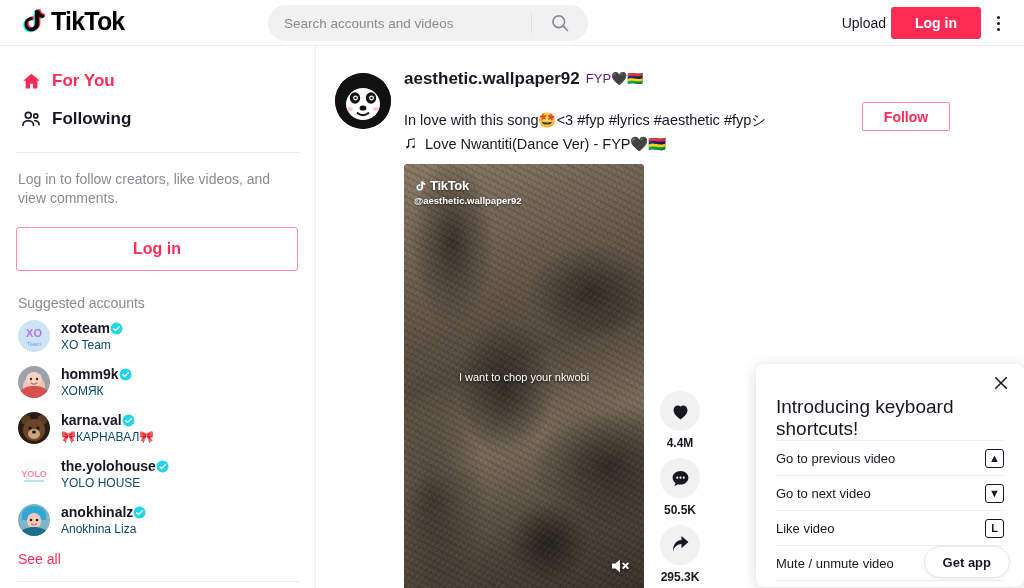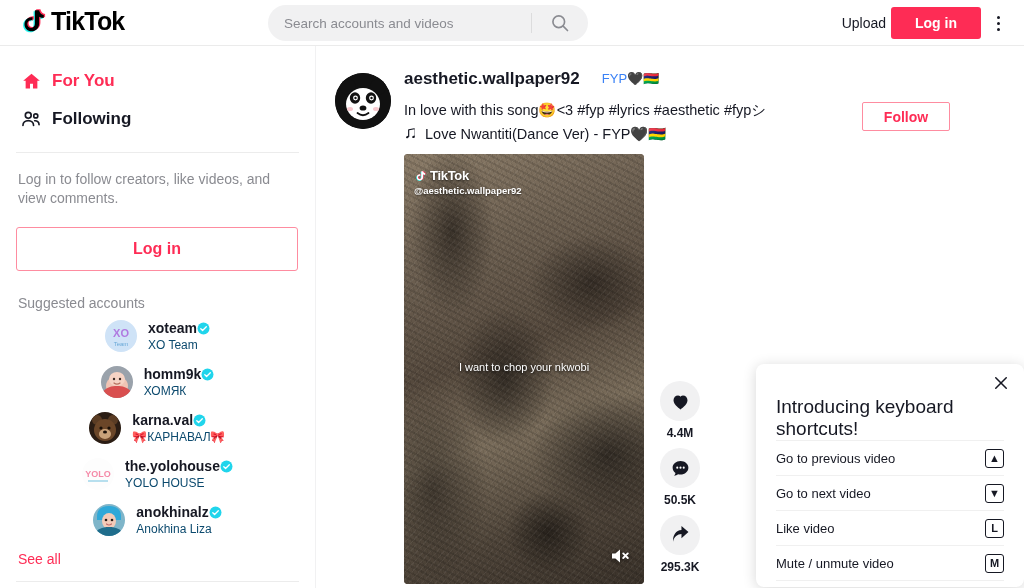"aesthetic.wallpaper92" .post-user { gap: 22px -> 6px }
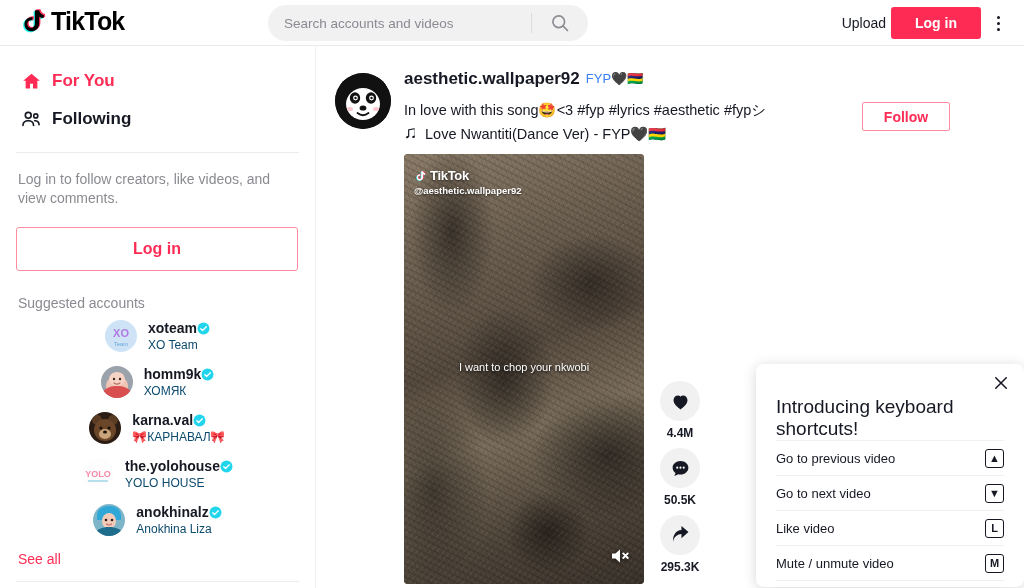"FYP🖤🇲🇺" .post-nick { color: #3b82f6 -> #701a75 }
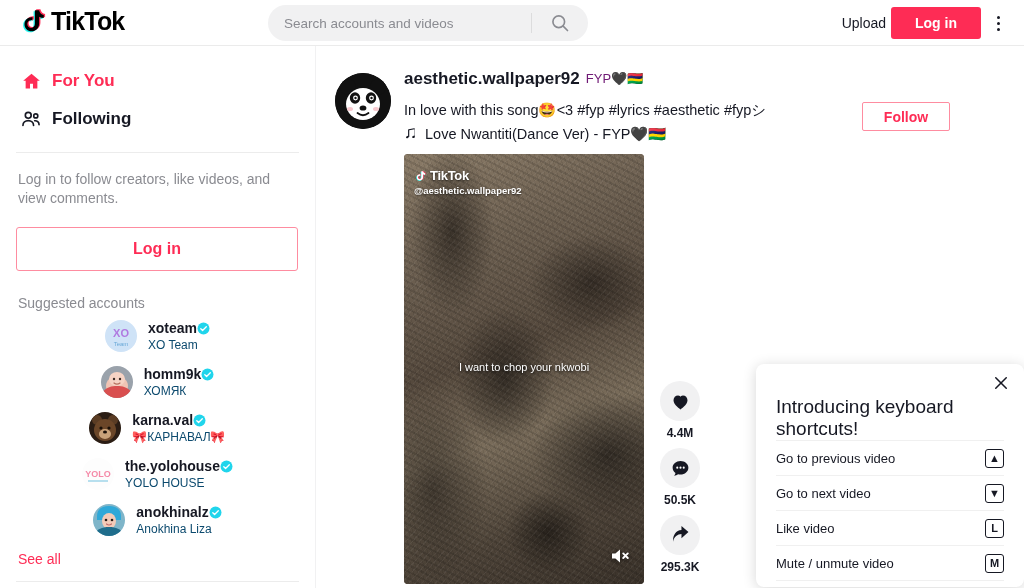"In love with this song🤩<3" .post-caption { margin-top: 10px -> 20px }
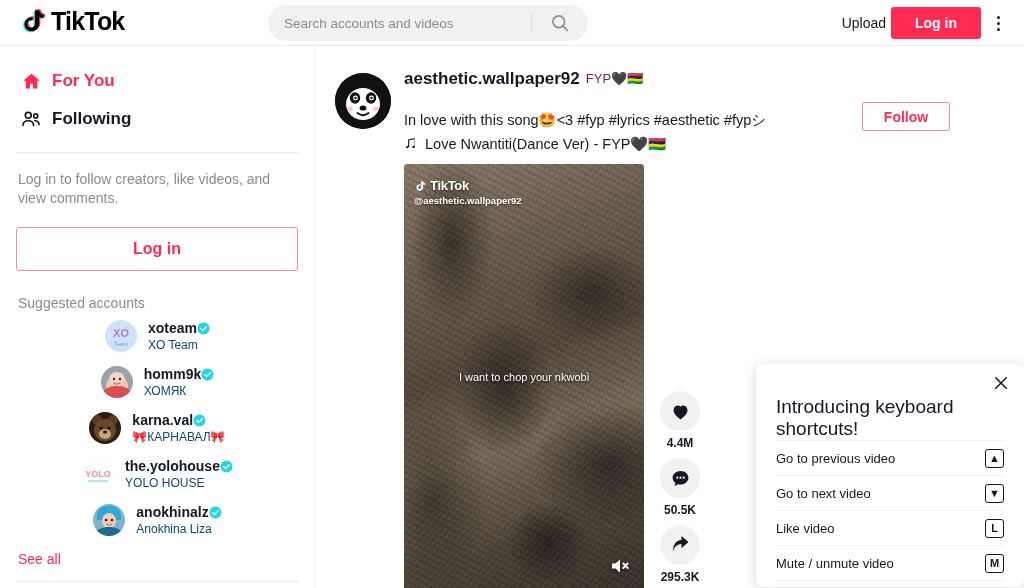"XO" .acct { justify-content: center -> none }
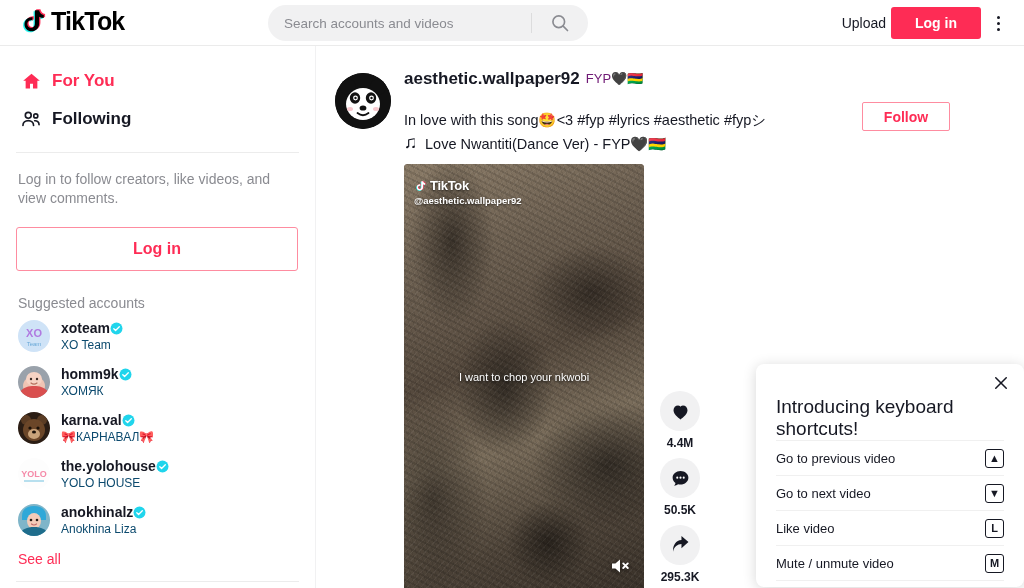"Get app" button.getapp { html: none -> <button>Get app</button> }
